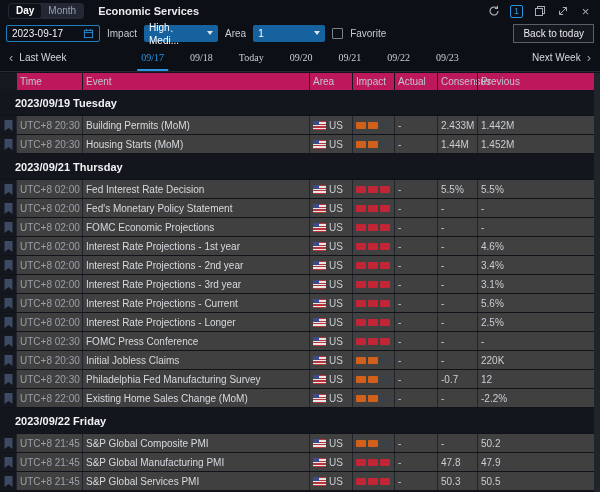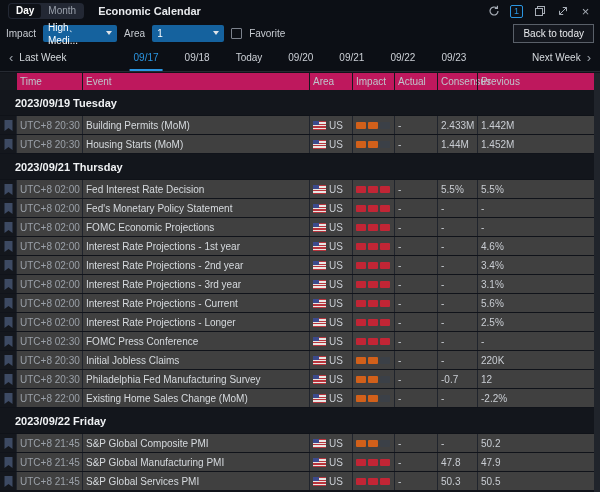"Economic Calendar" div.app-title { text: Calendar -> Services }
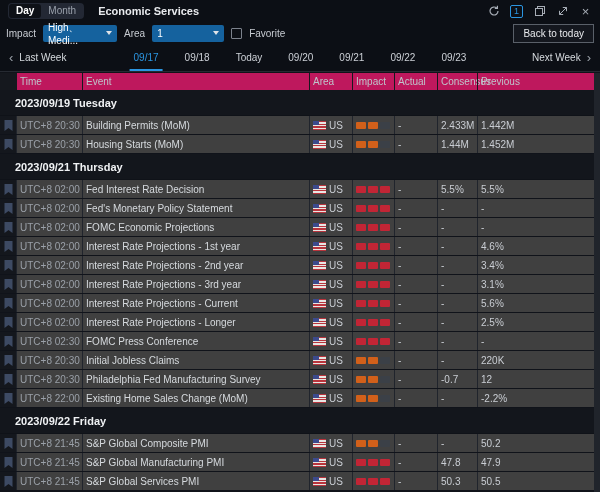"2023-09-17" div.datebox { html: none -> <div> <span>2023-09-17</span> <span> <svg> <rect></rect> <path></path> <path></path> </svg> </span> </div> }
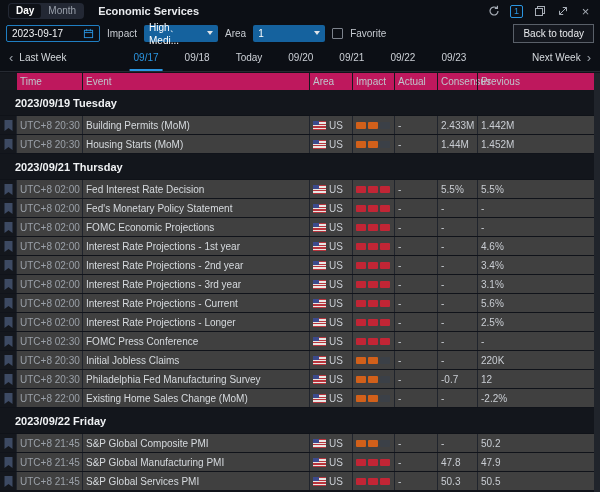"09/17" .day { font-family: none -> Liberation Serif, serif }
